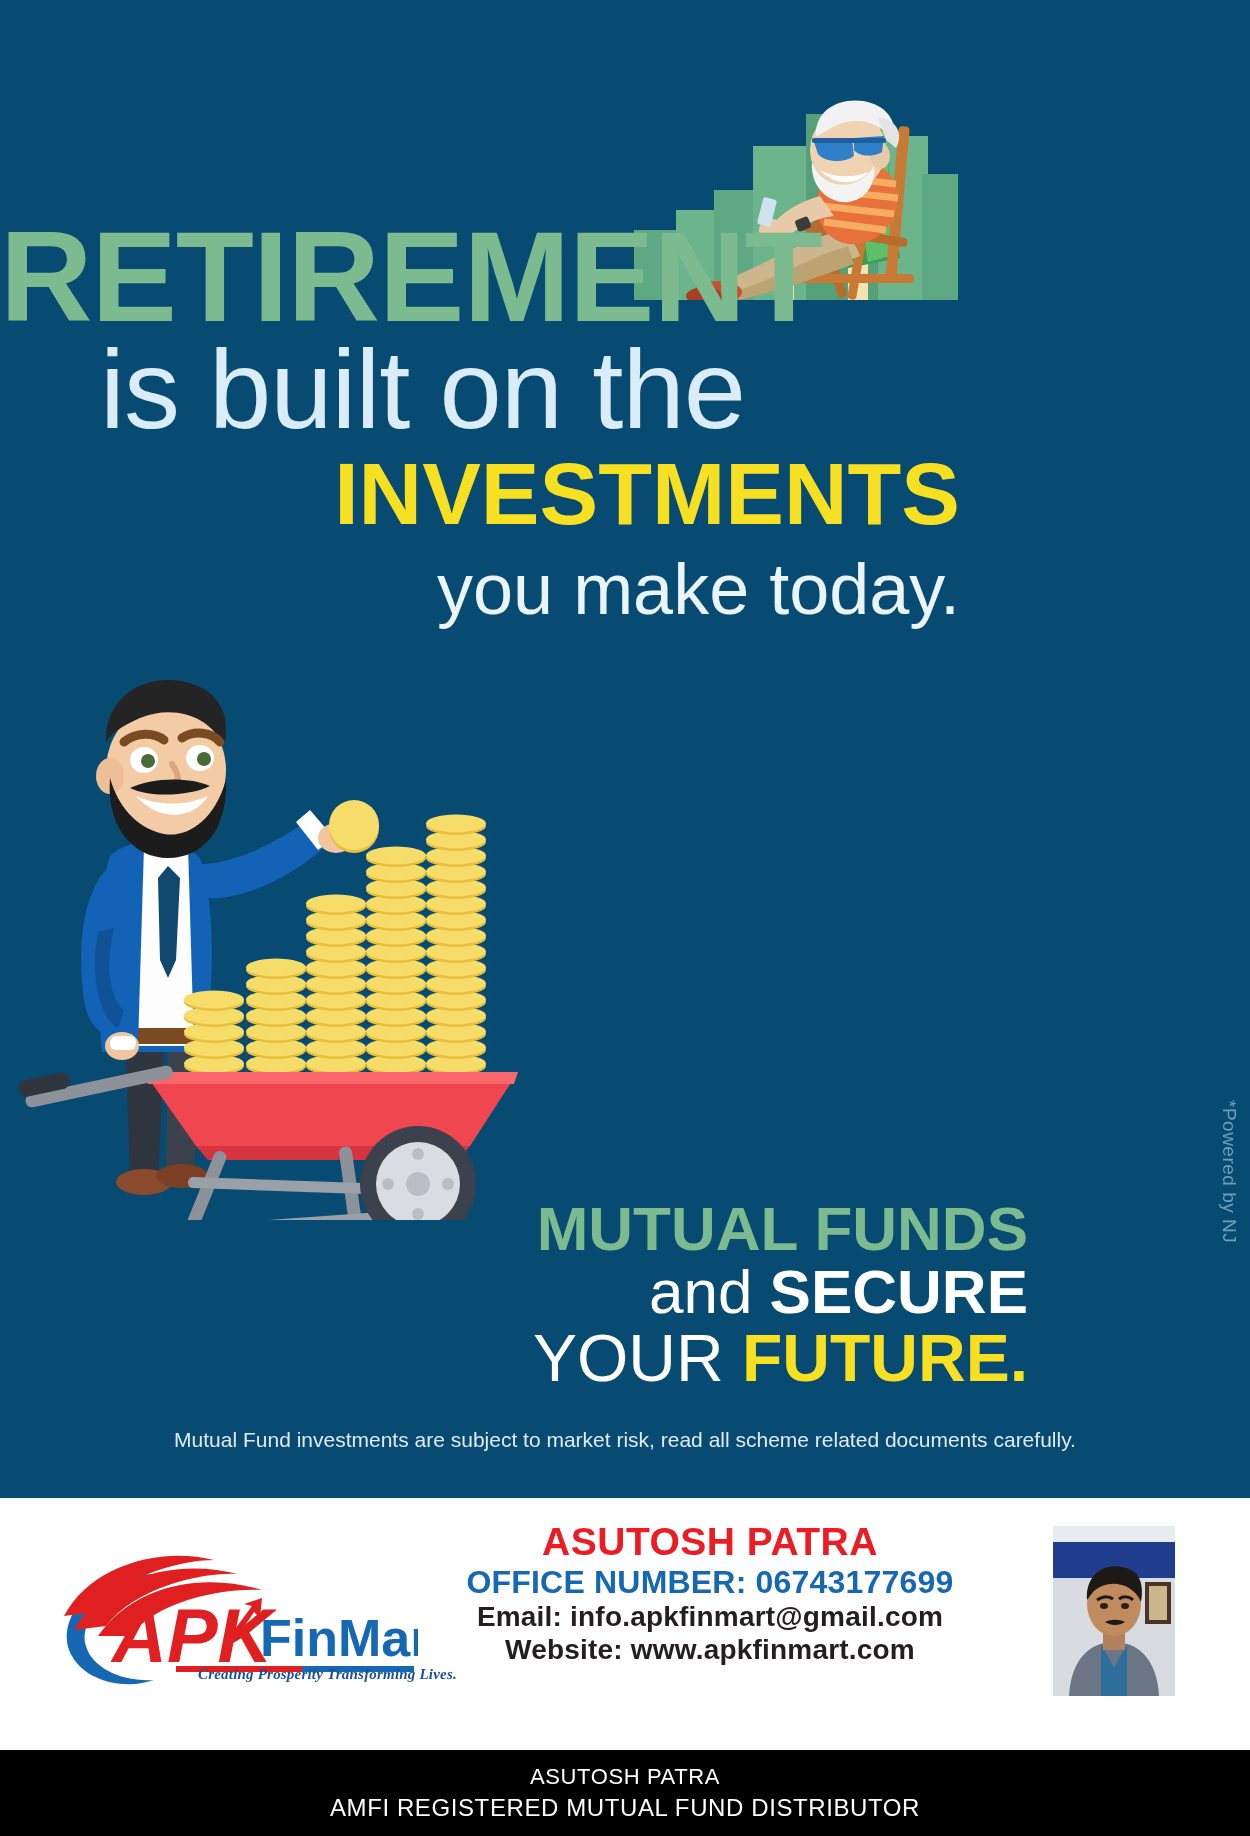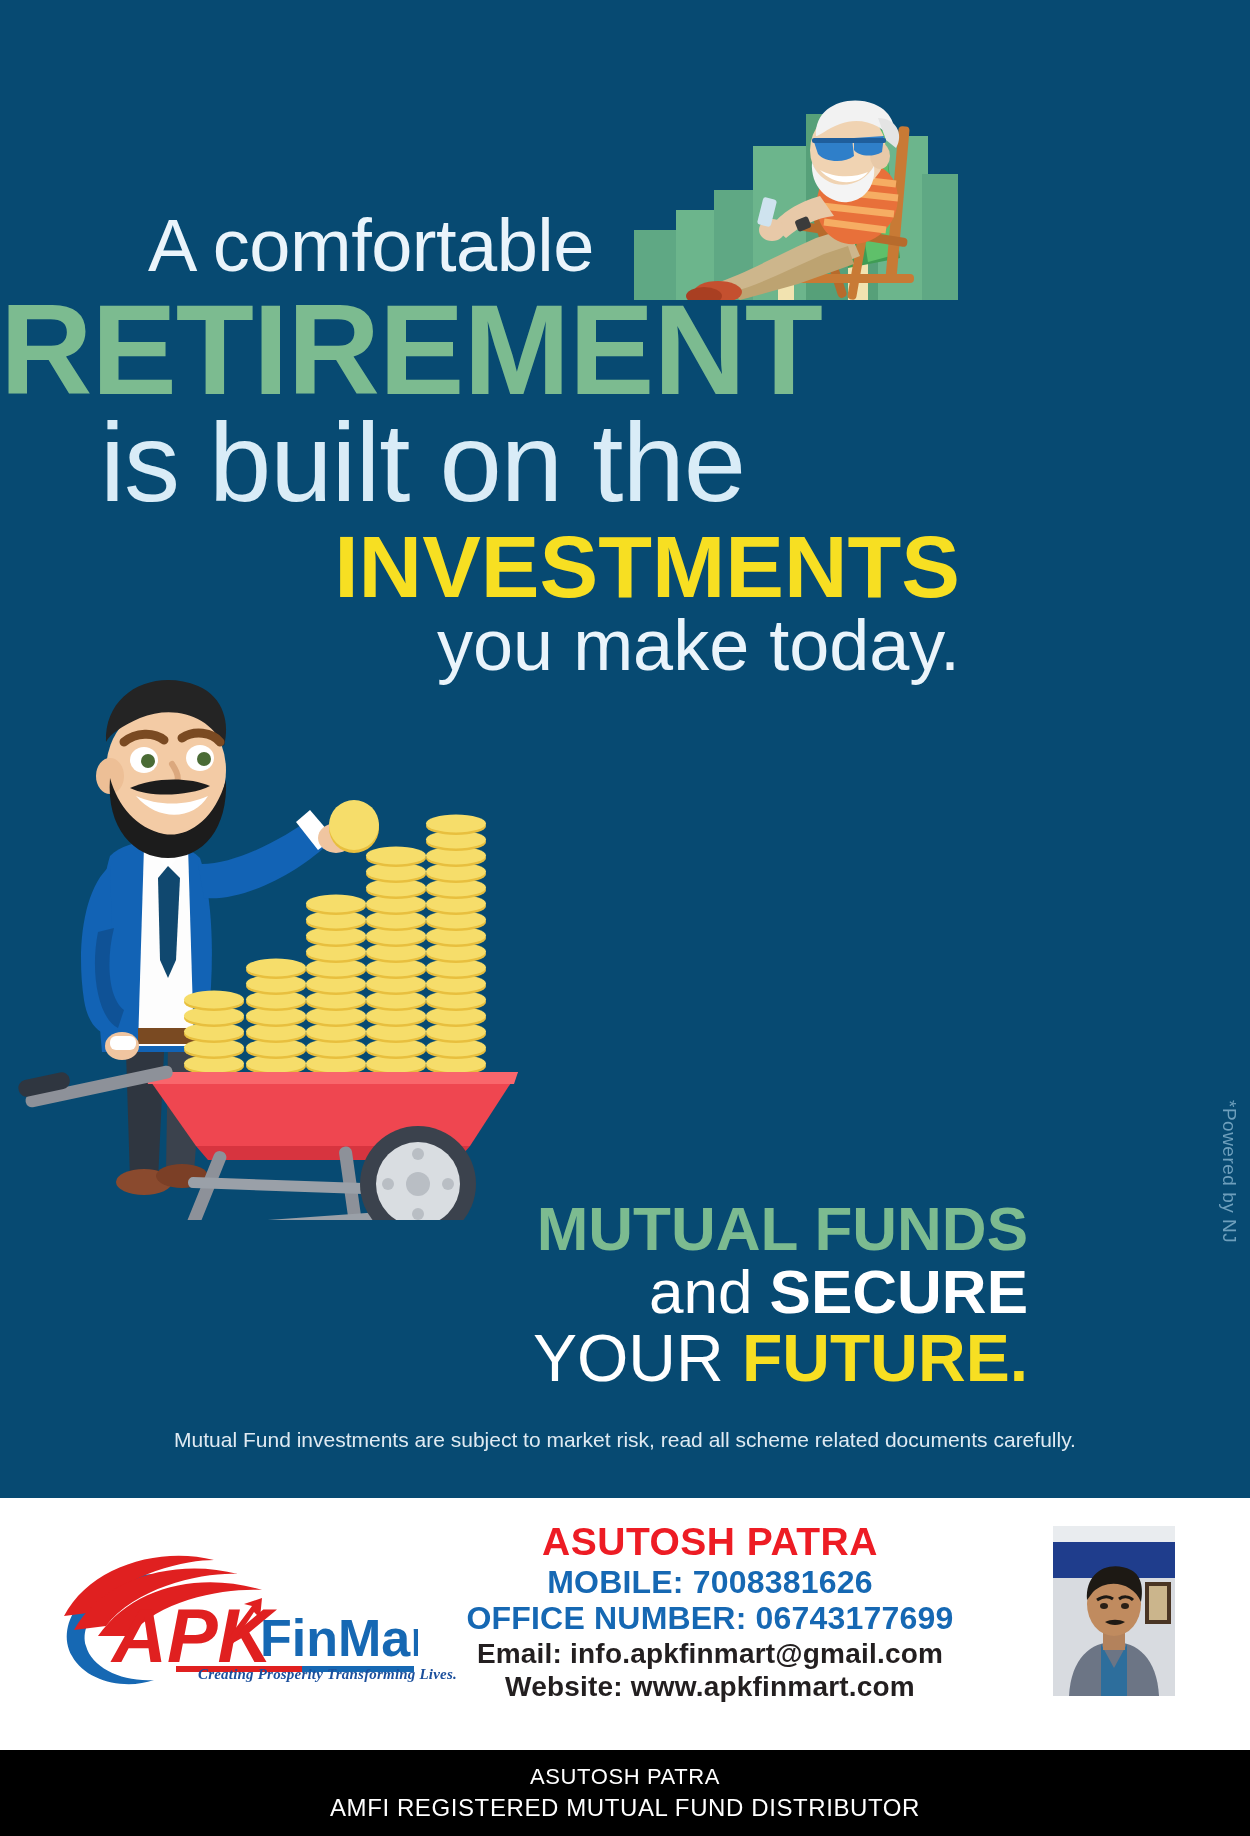"A comfortable" div.hl-line { html: <div>A comfortable</div> -> none }
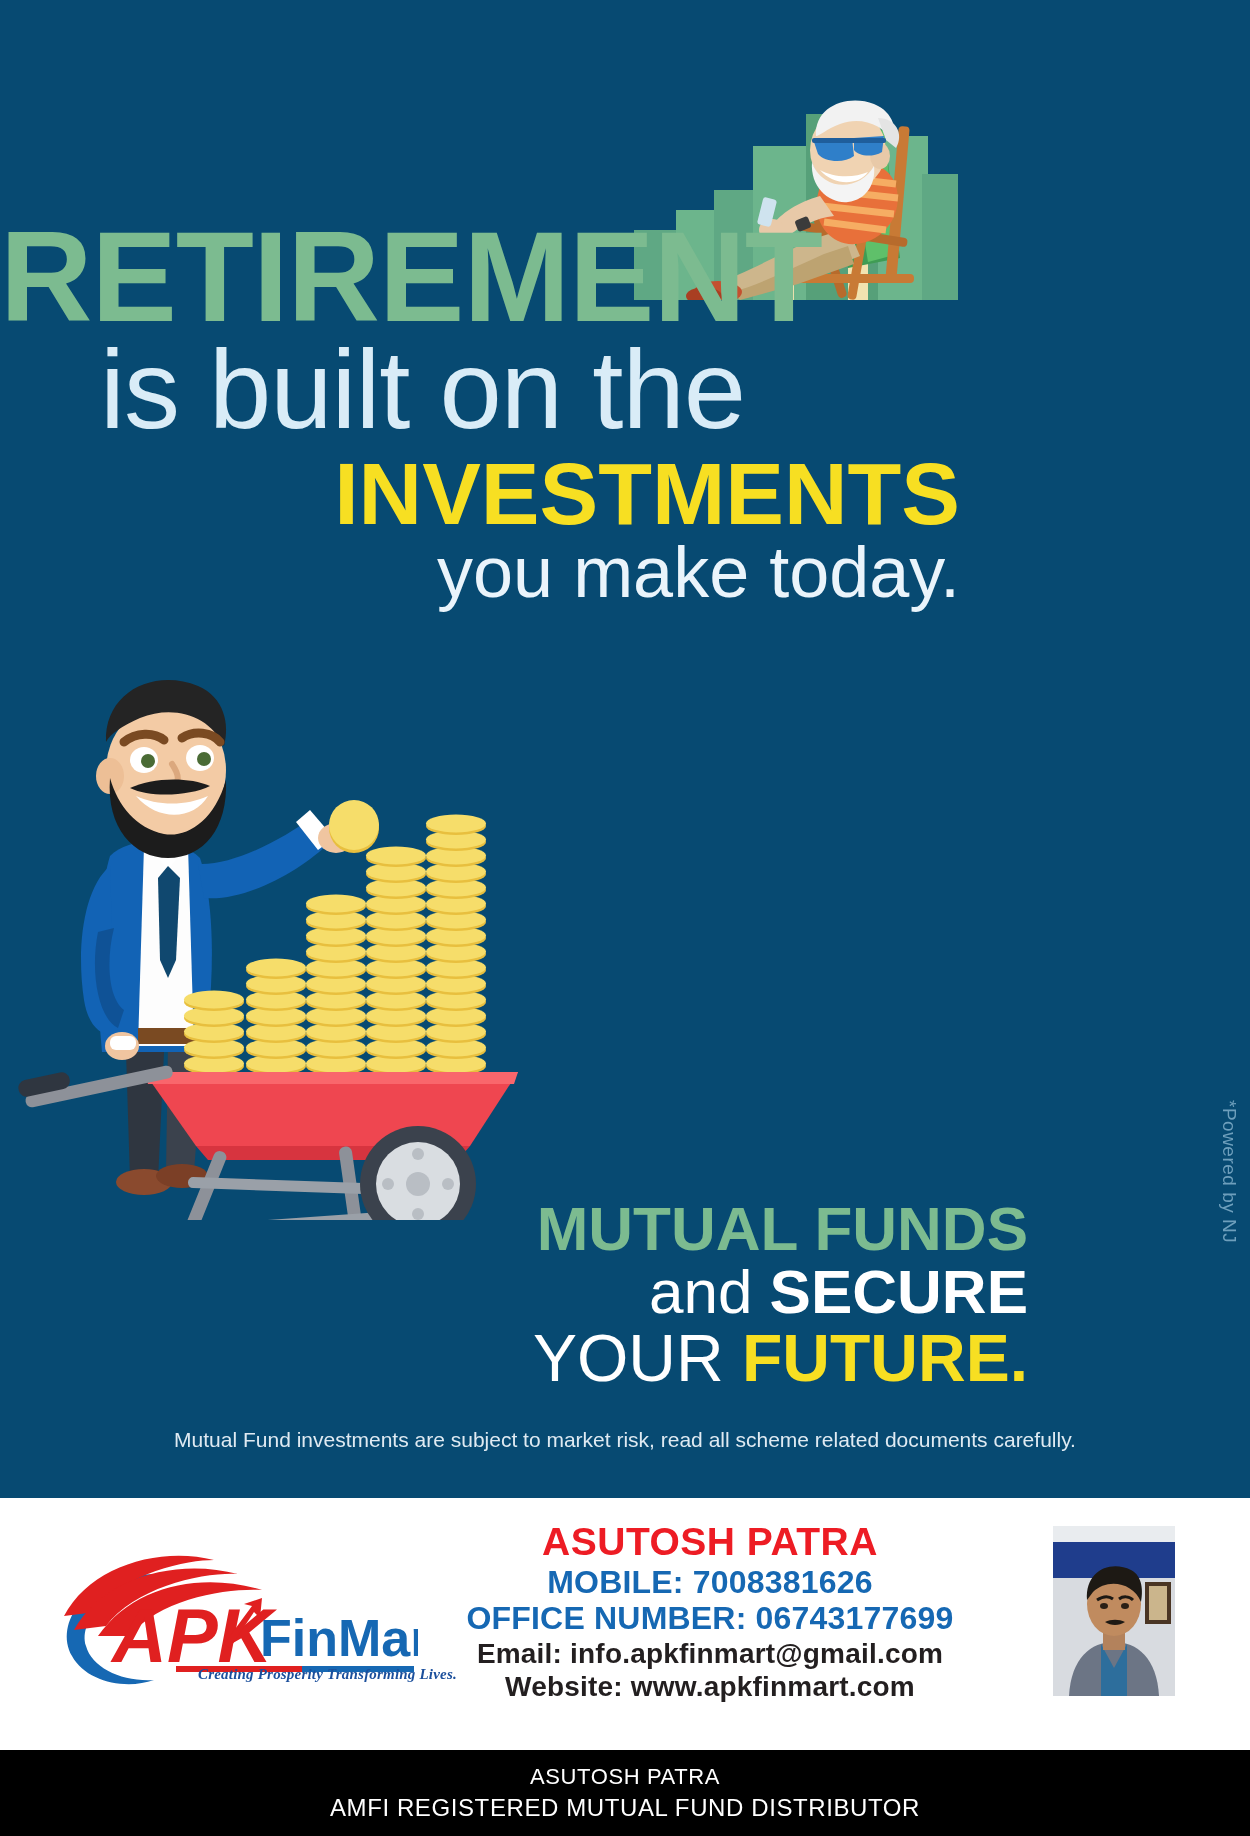"you make today." .hl5 { margin-top: 0 -> 17px }
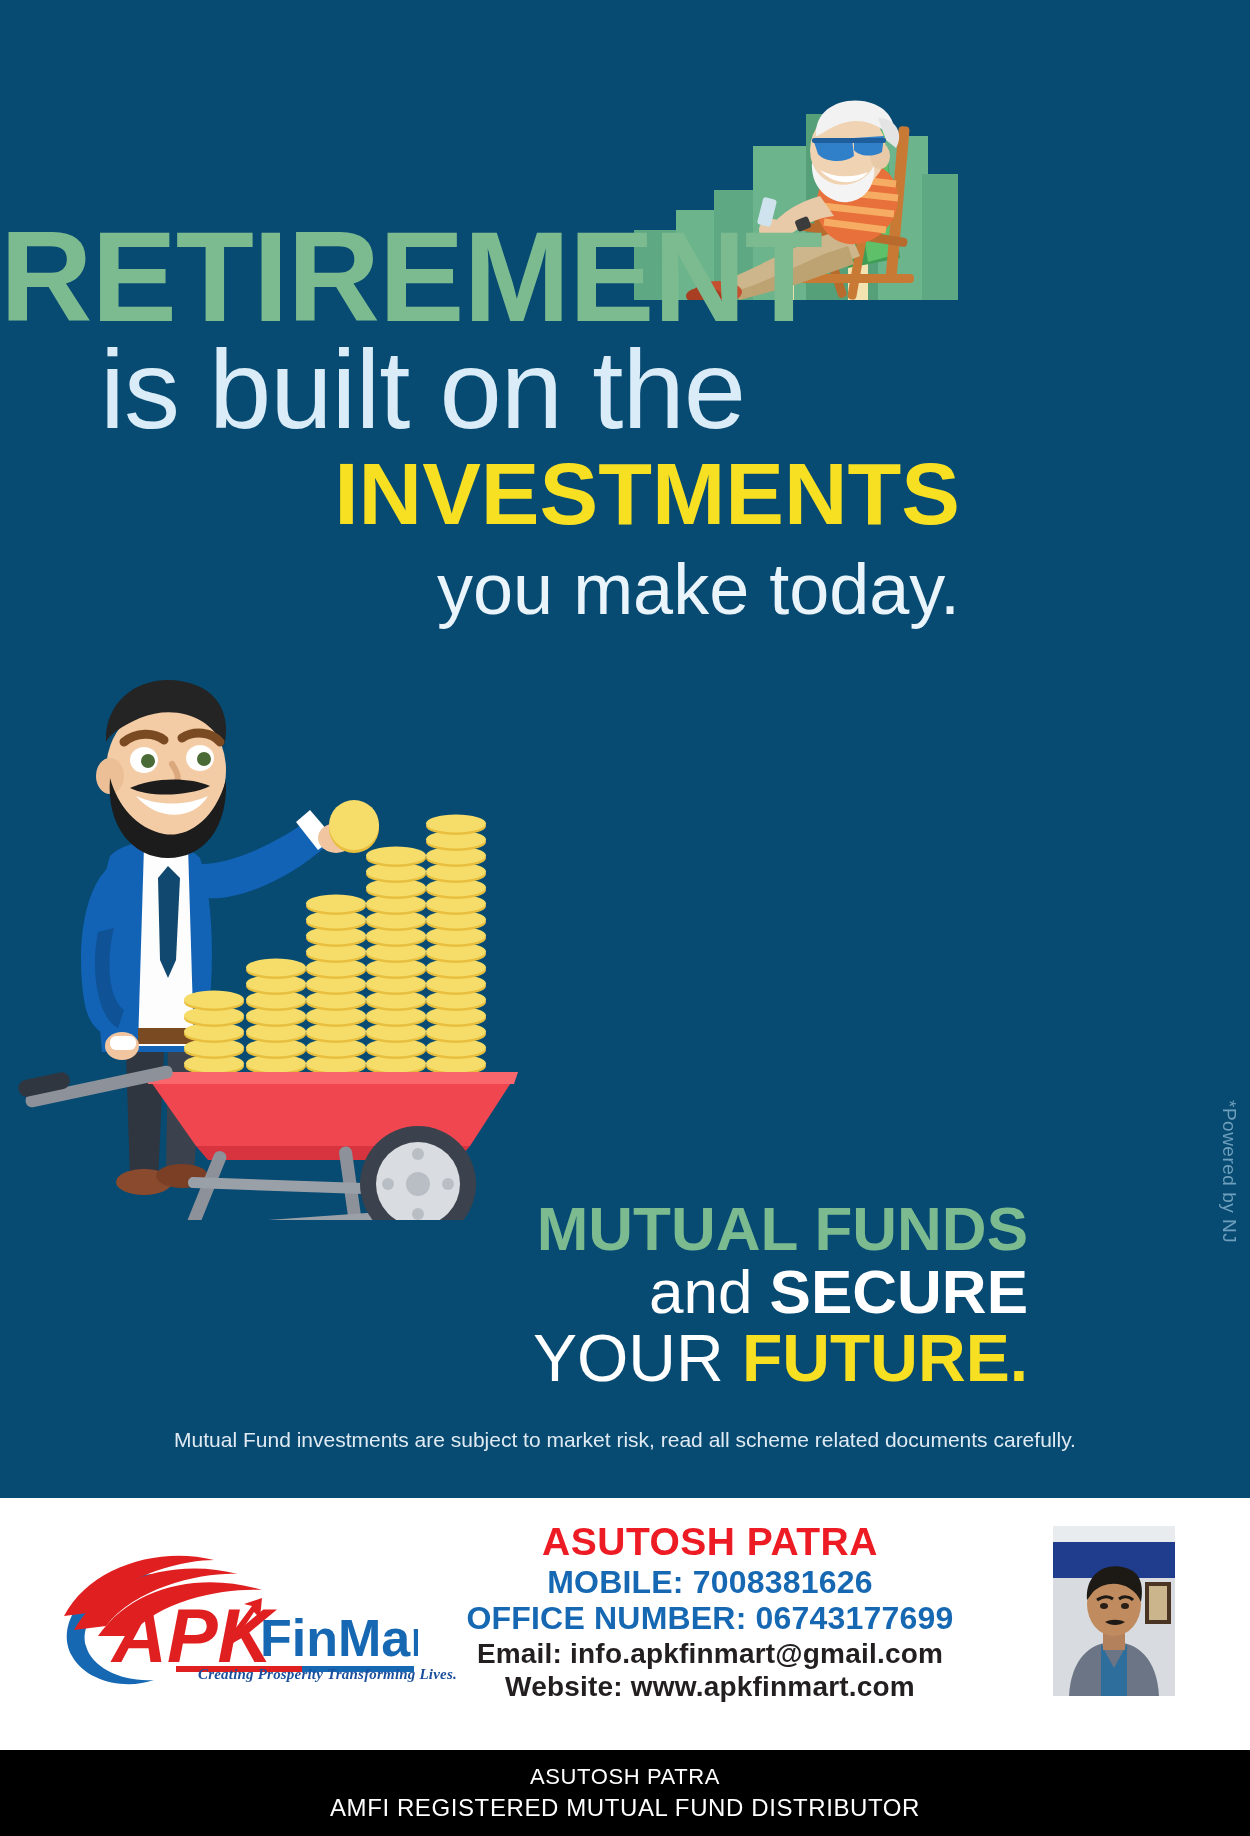"MOBILE: 7008381626" div.c-line { html: <div>MOBILE: 7008381626</div> -> none }
